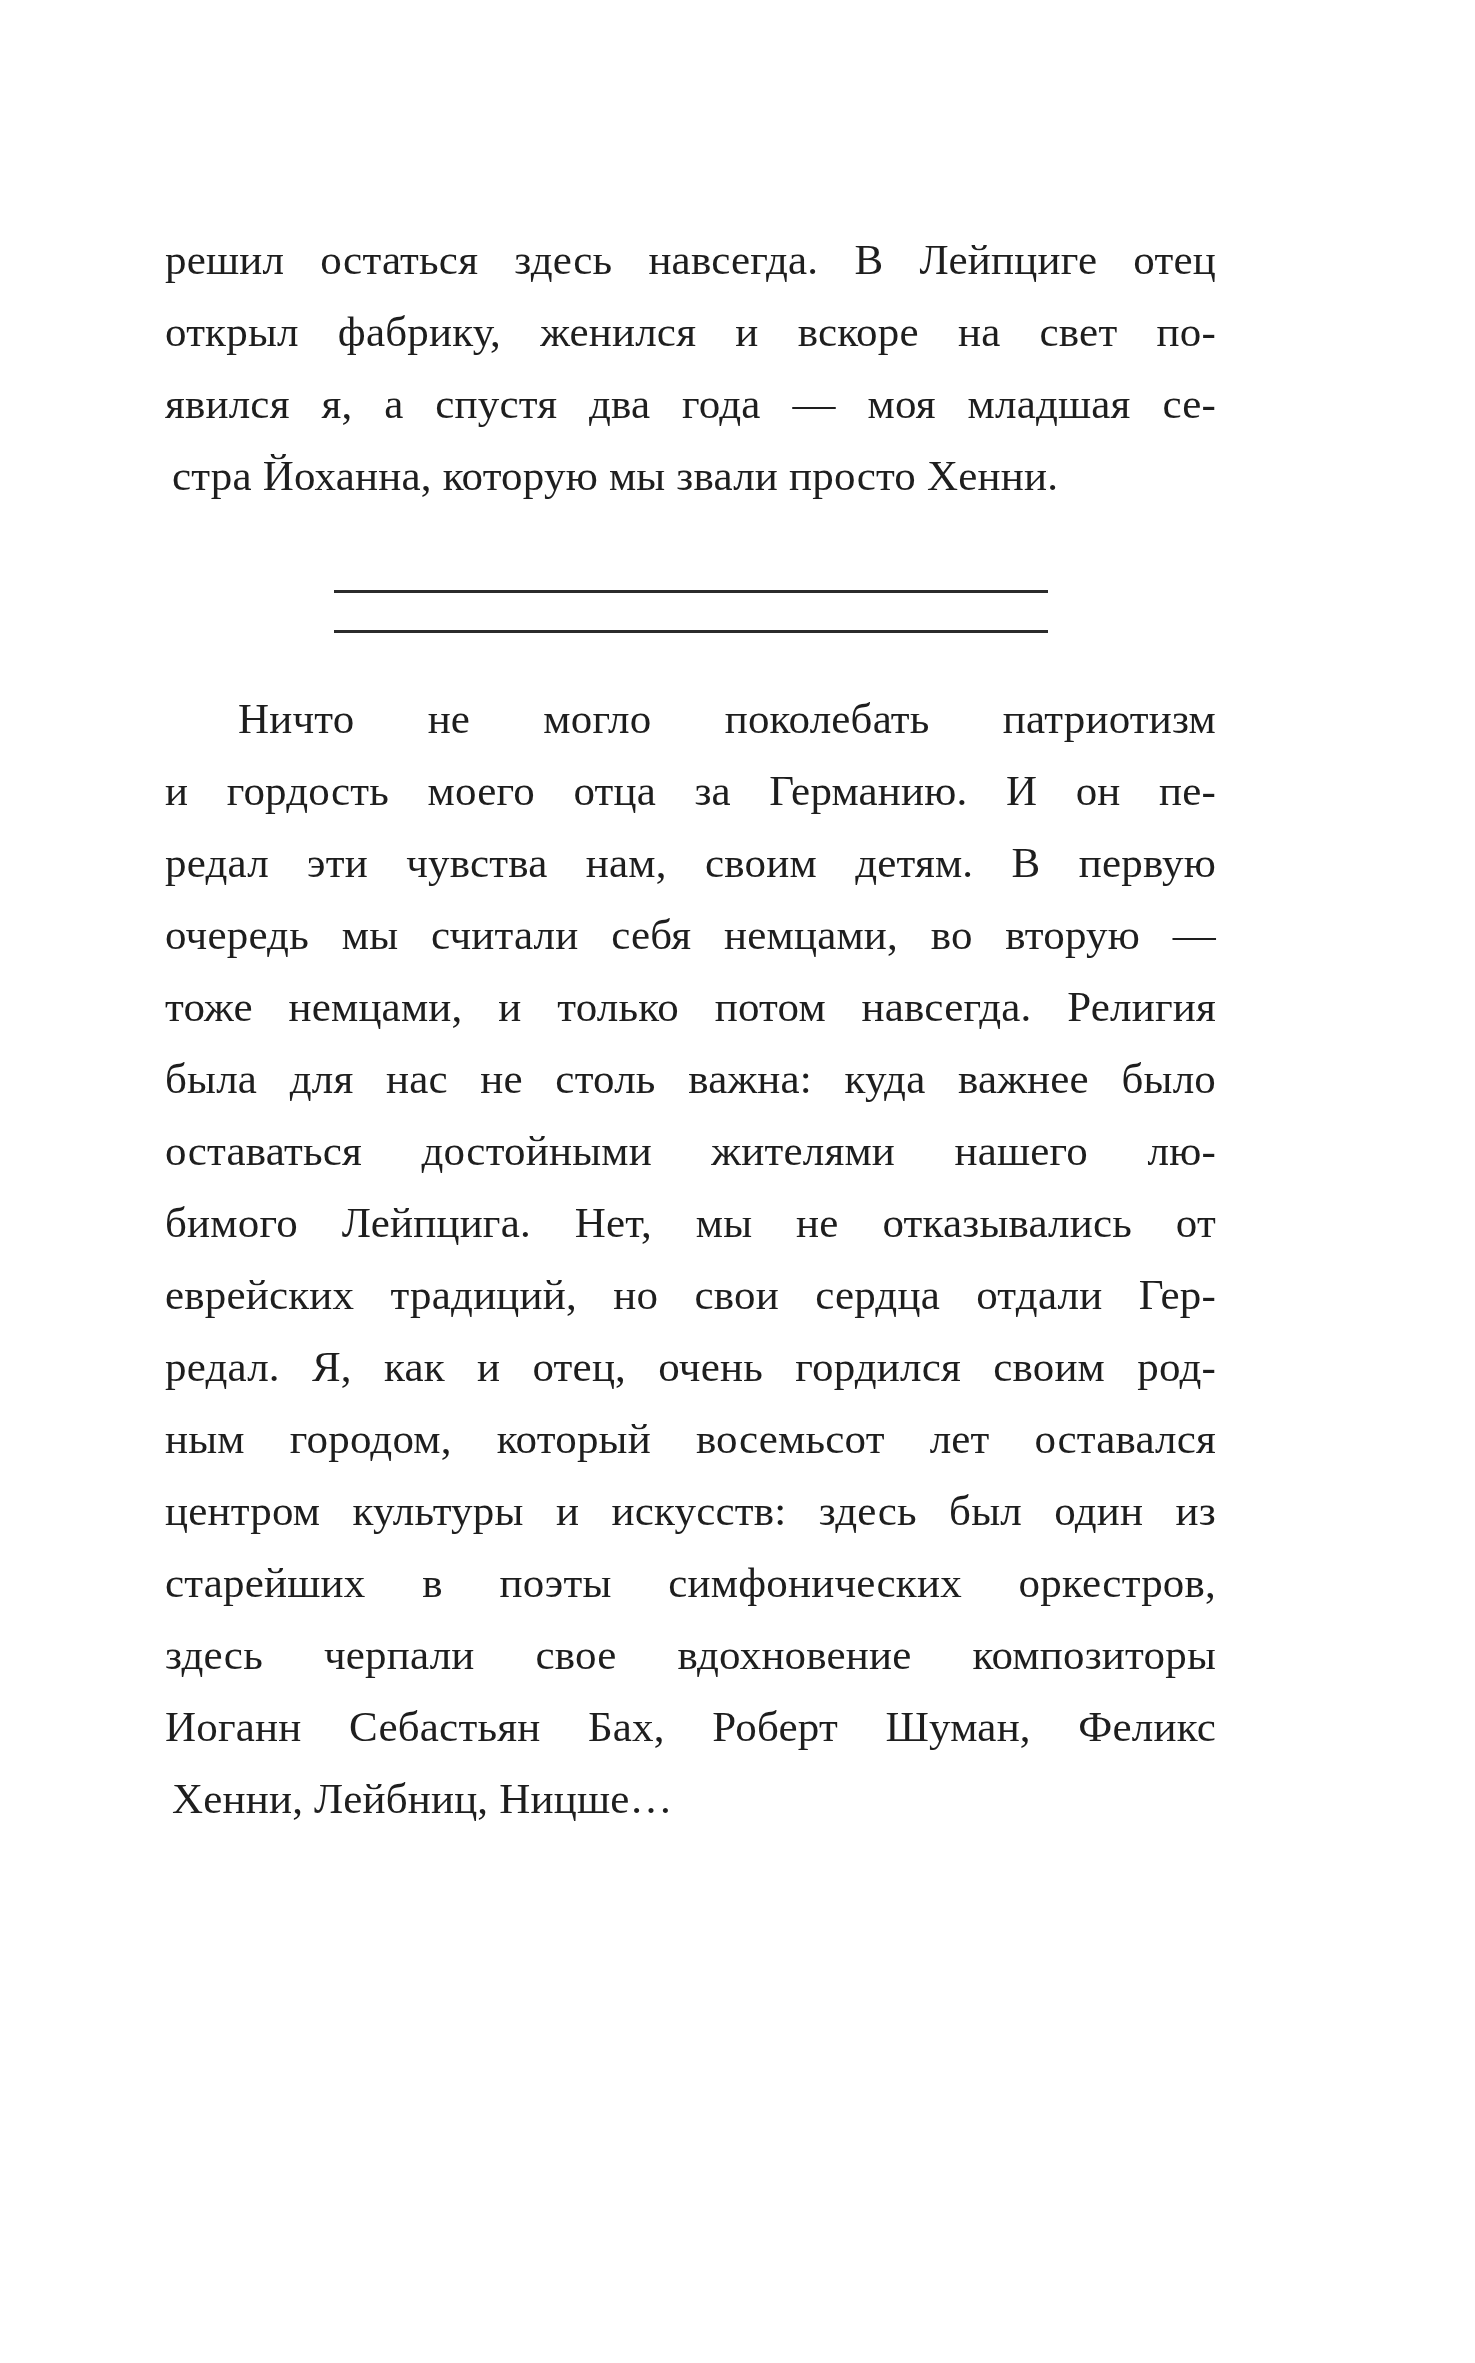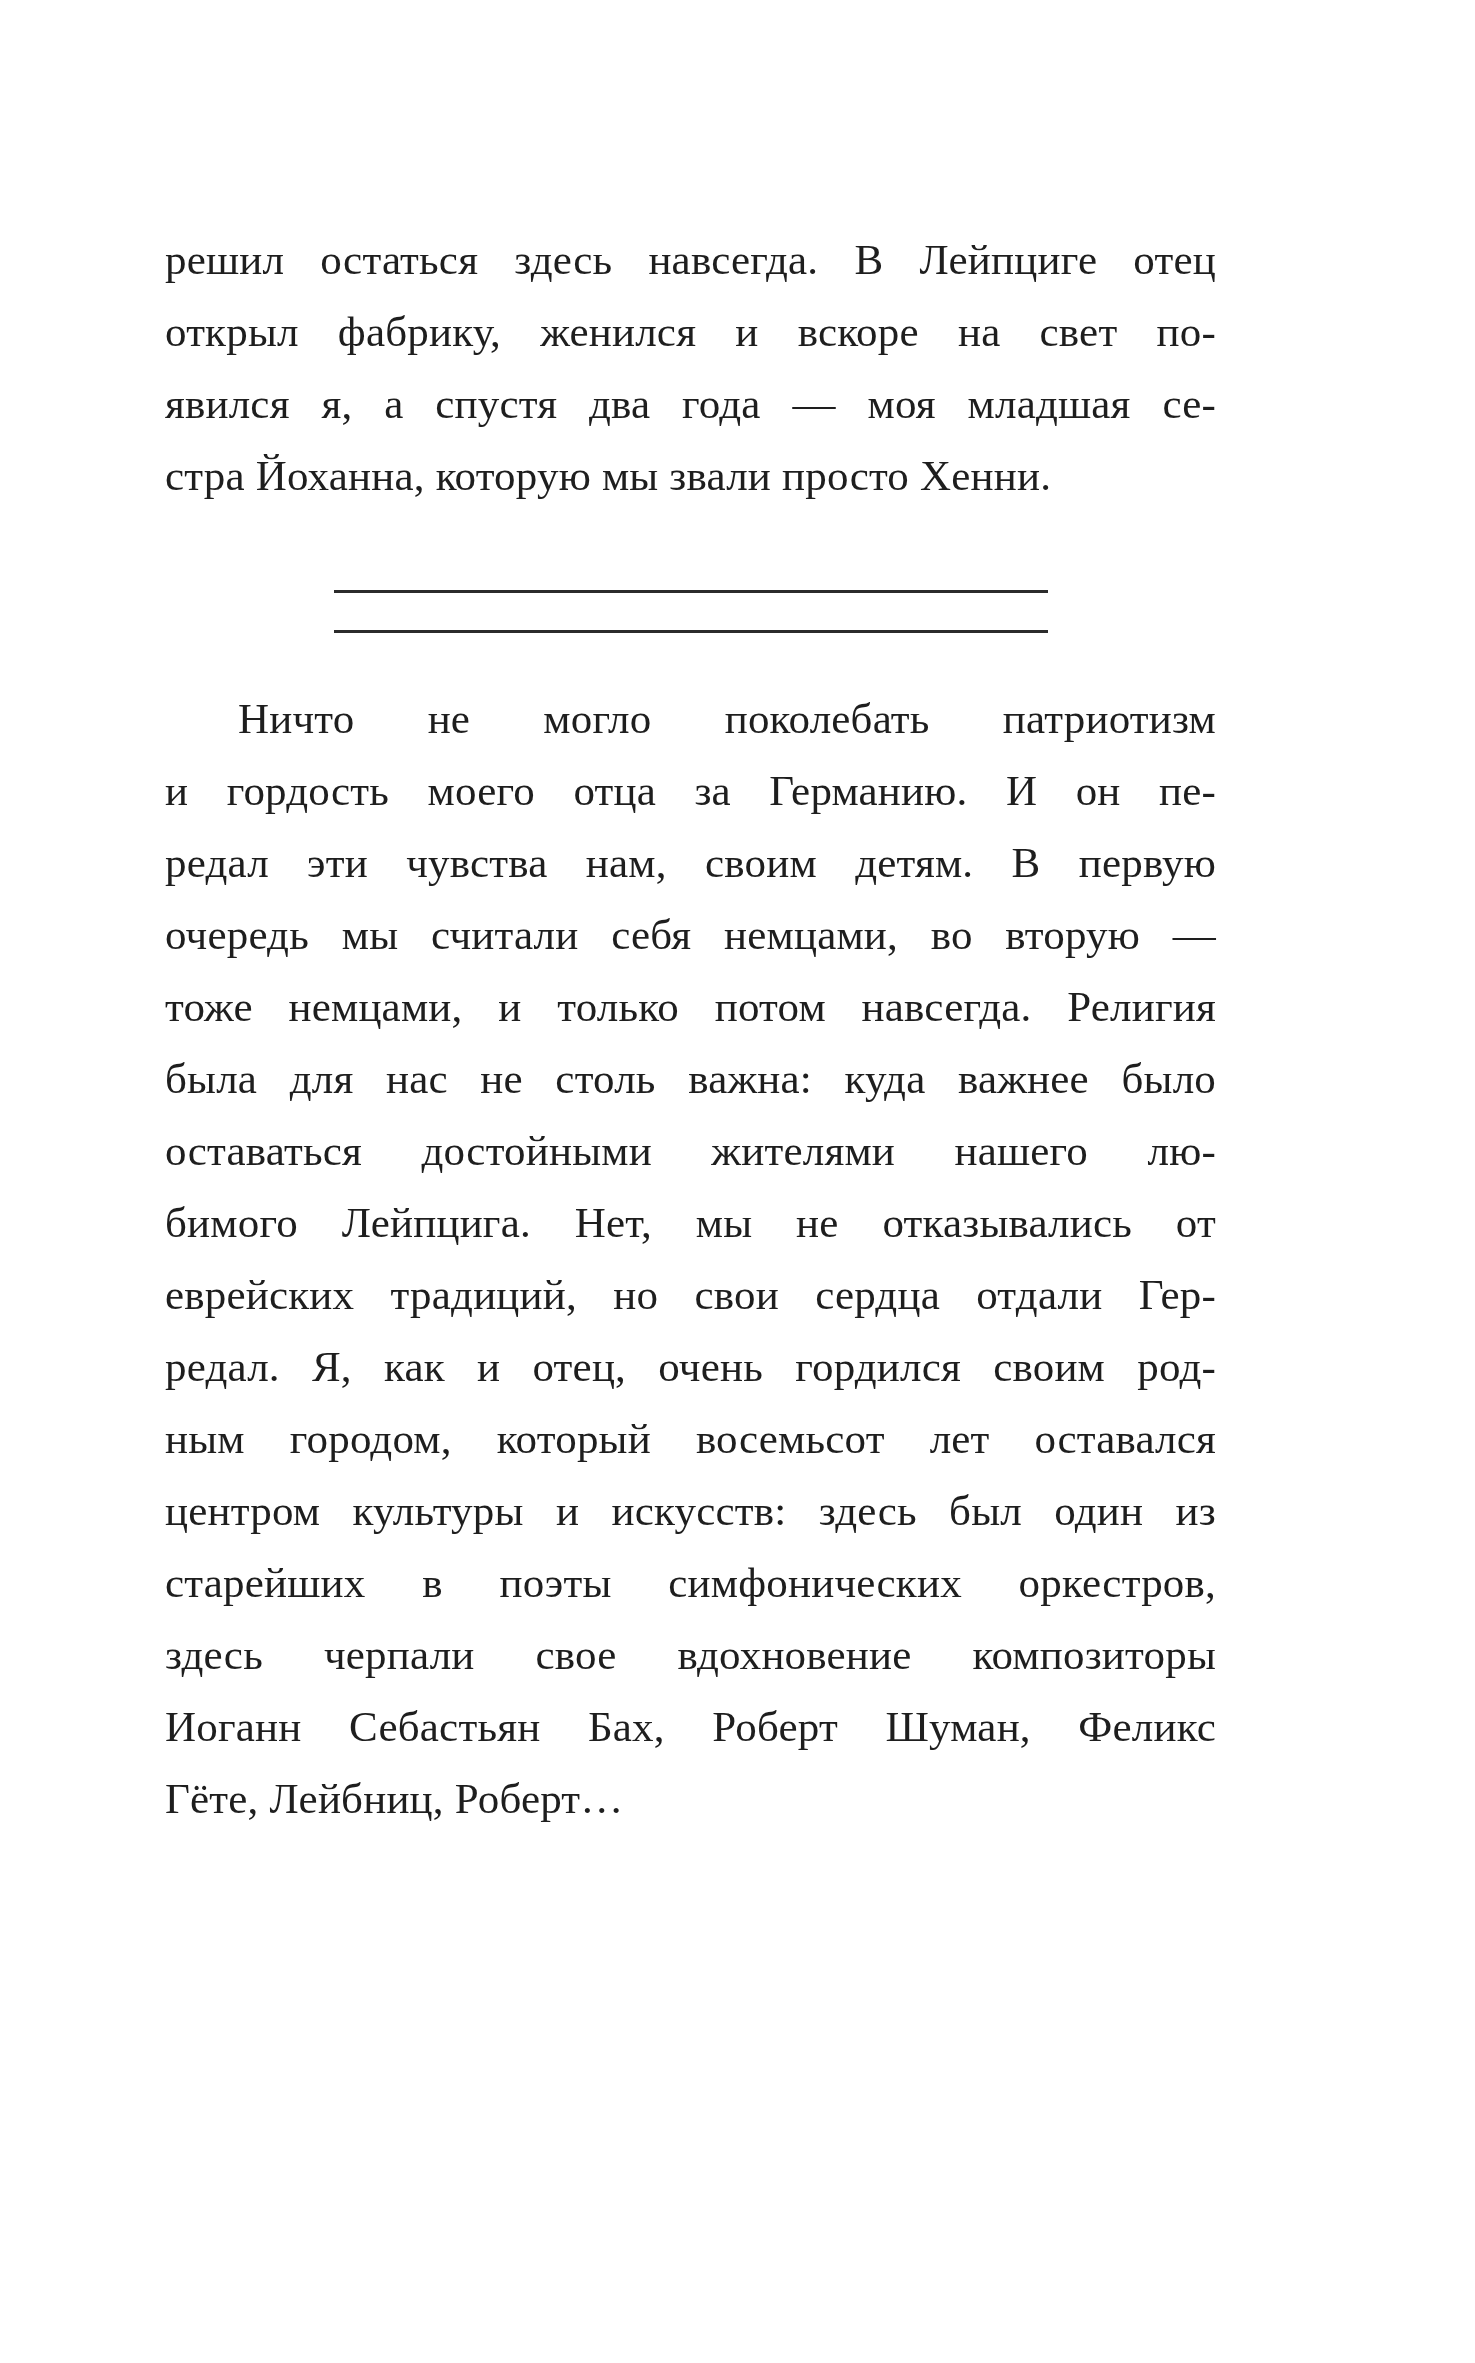"стра Йоханна, которую мы звали" .para .tline:last-child { margin-left: none -> 7px }
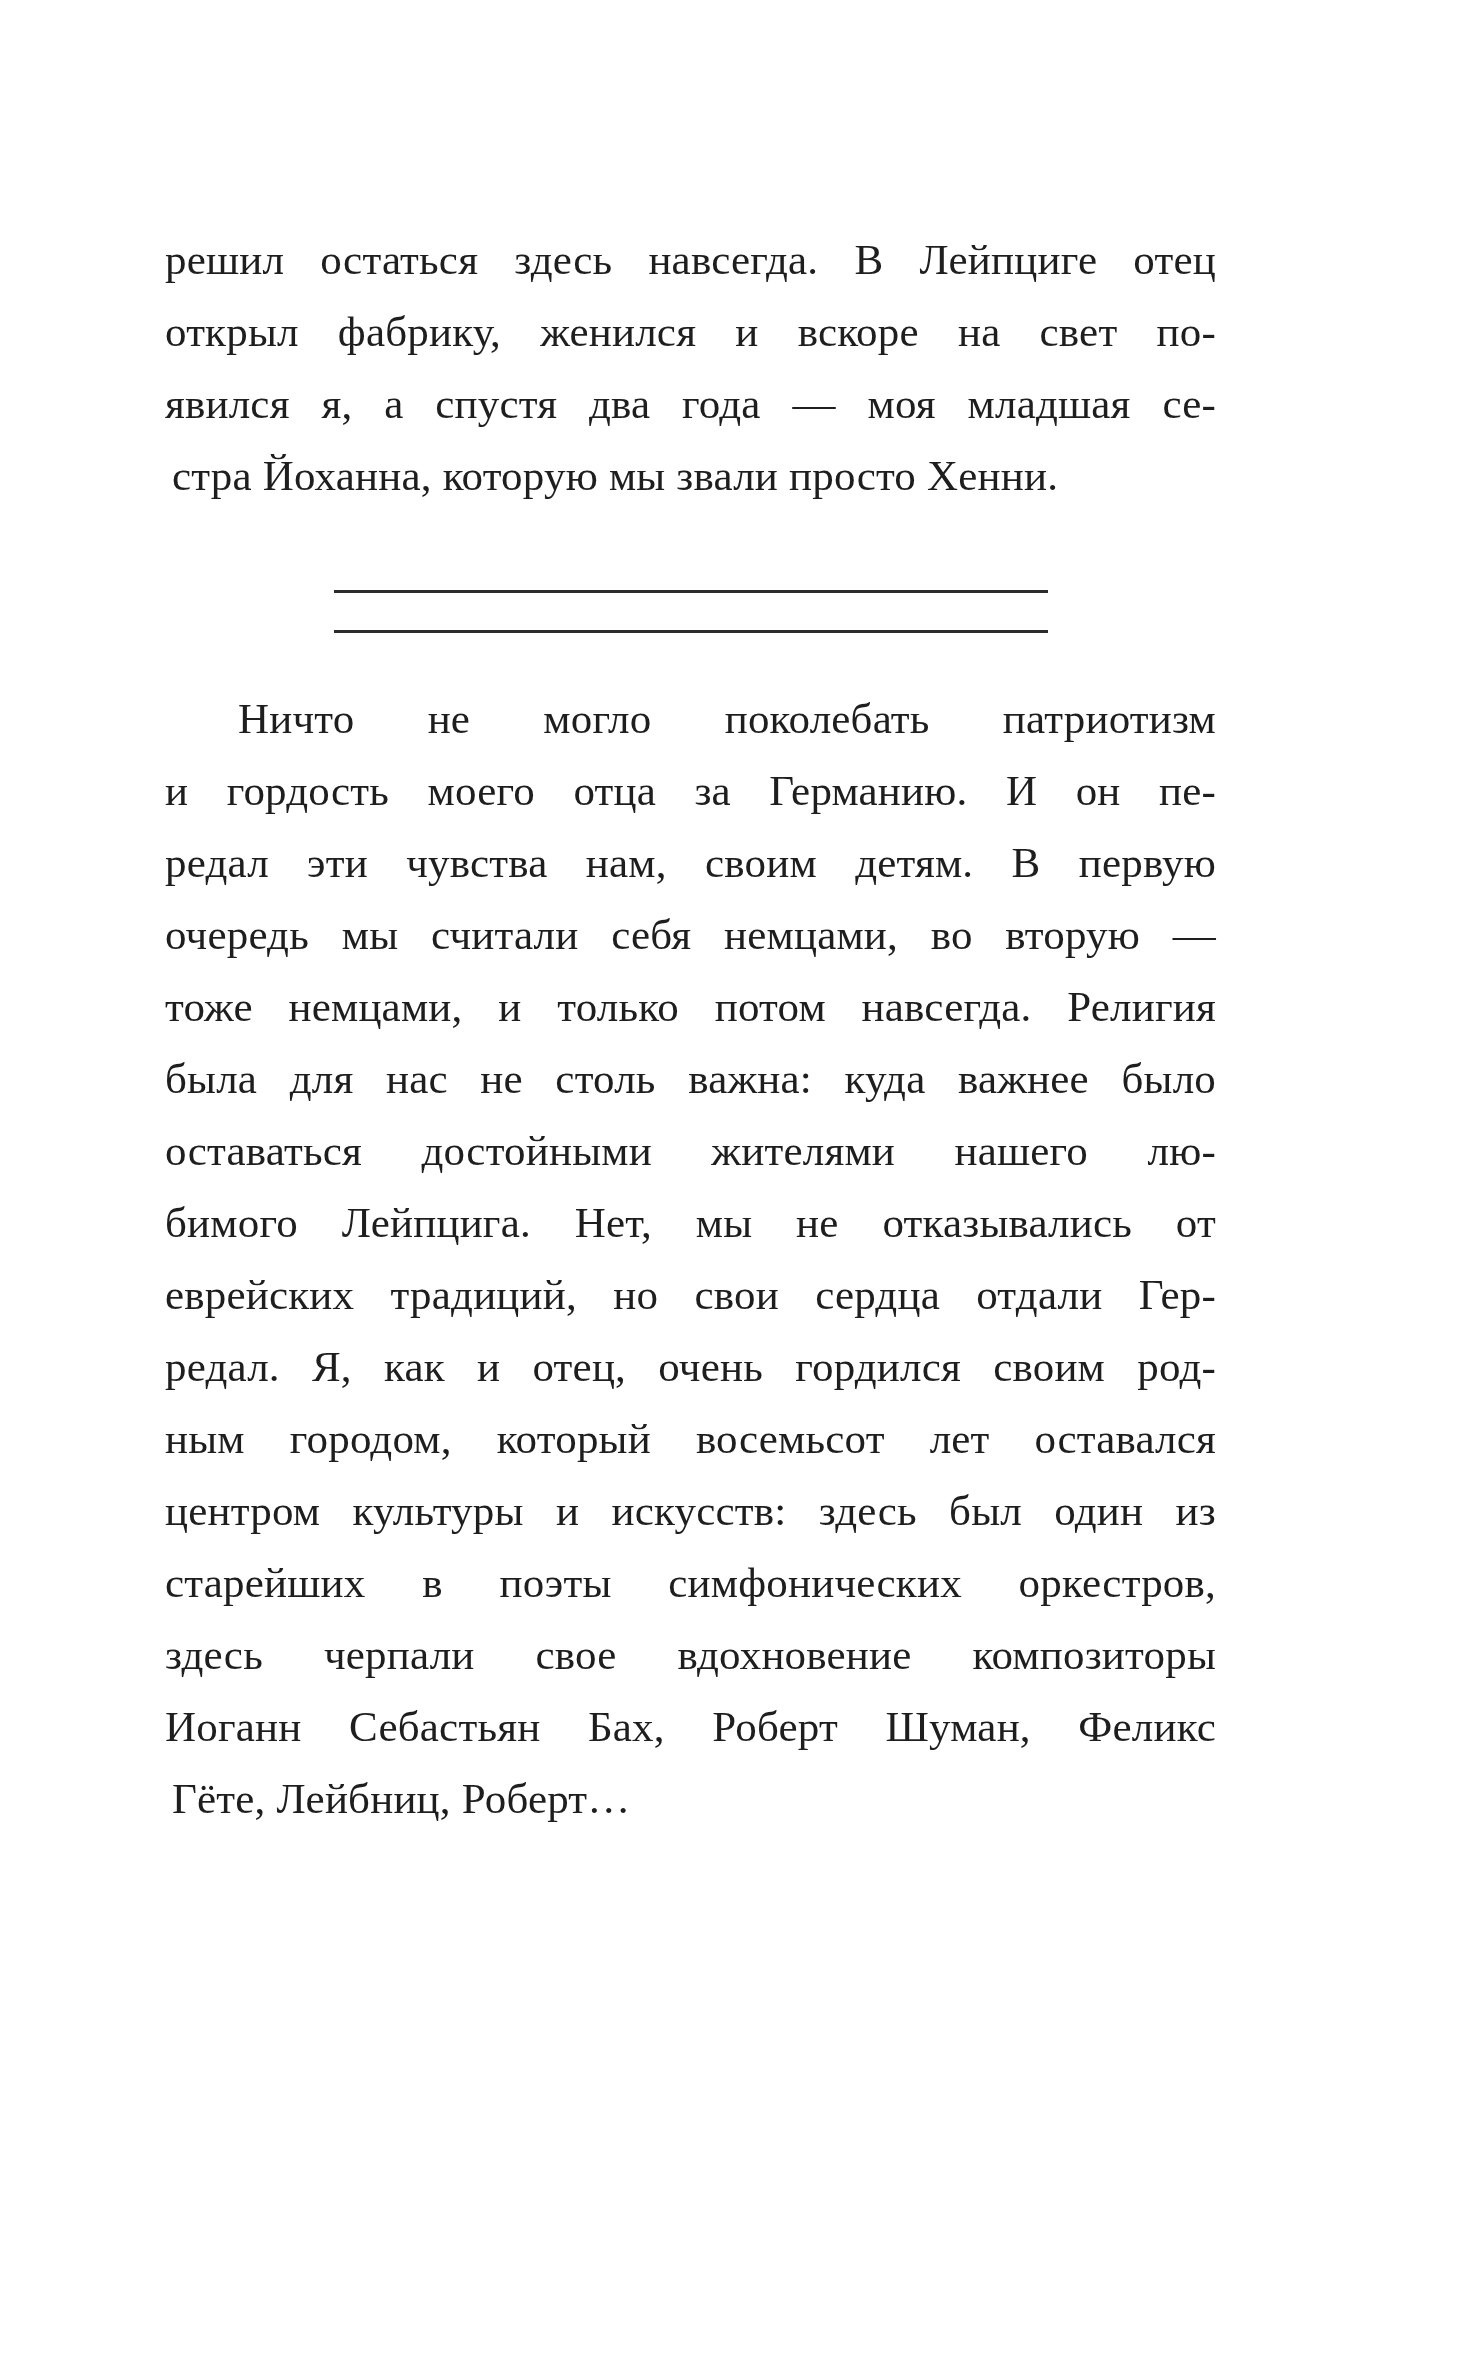"Гёте, Лейбниц, Роберт…" div.tline { text: Гёте, Лейбниц, Роберт -> Хенни, Лейбниц, Ницше }
